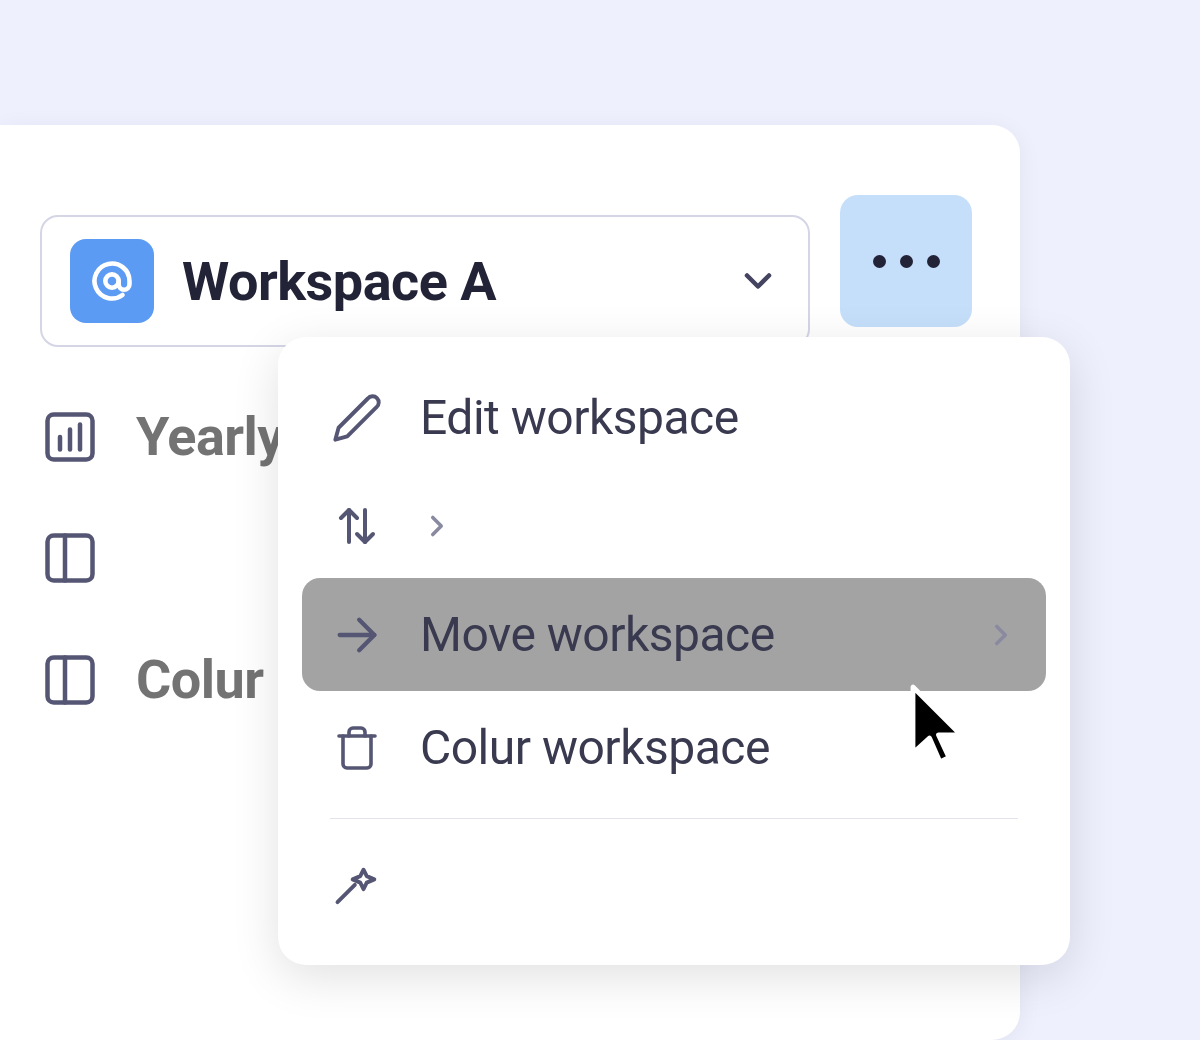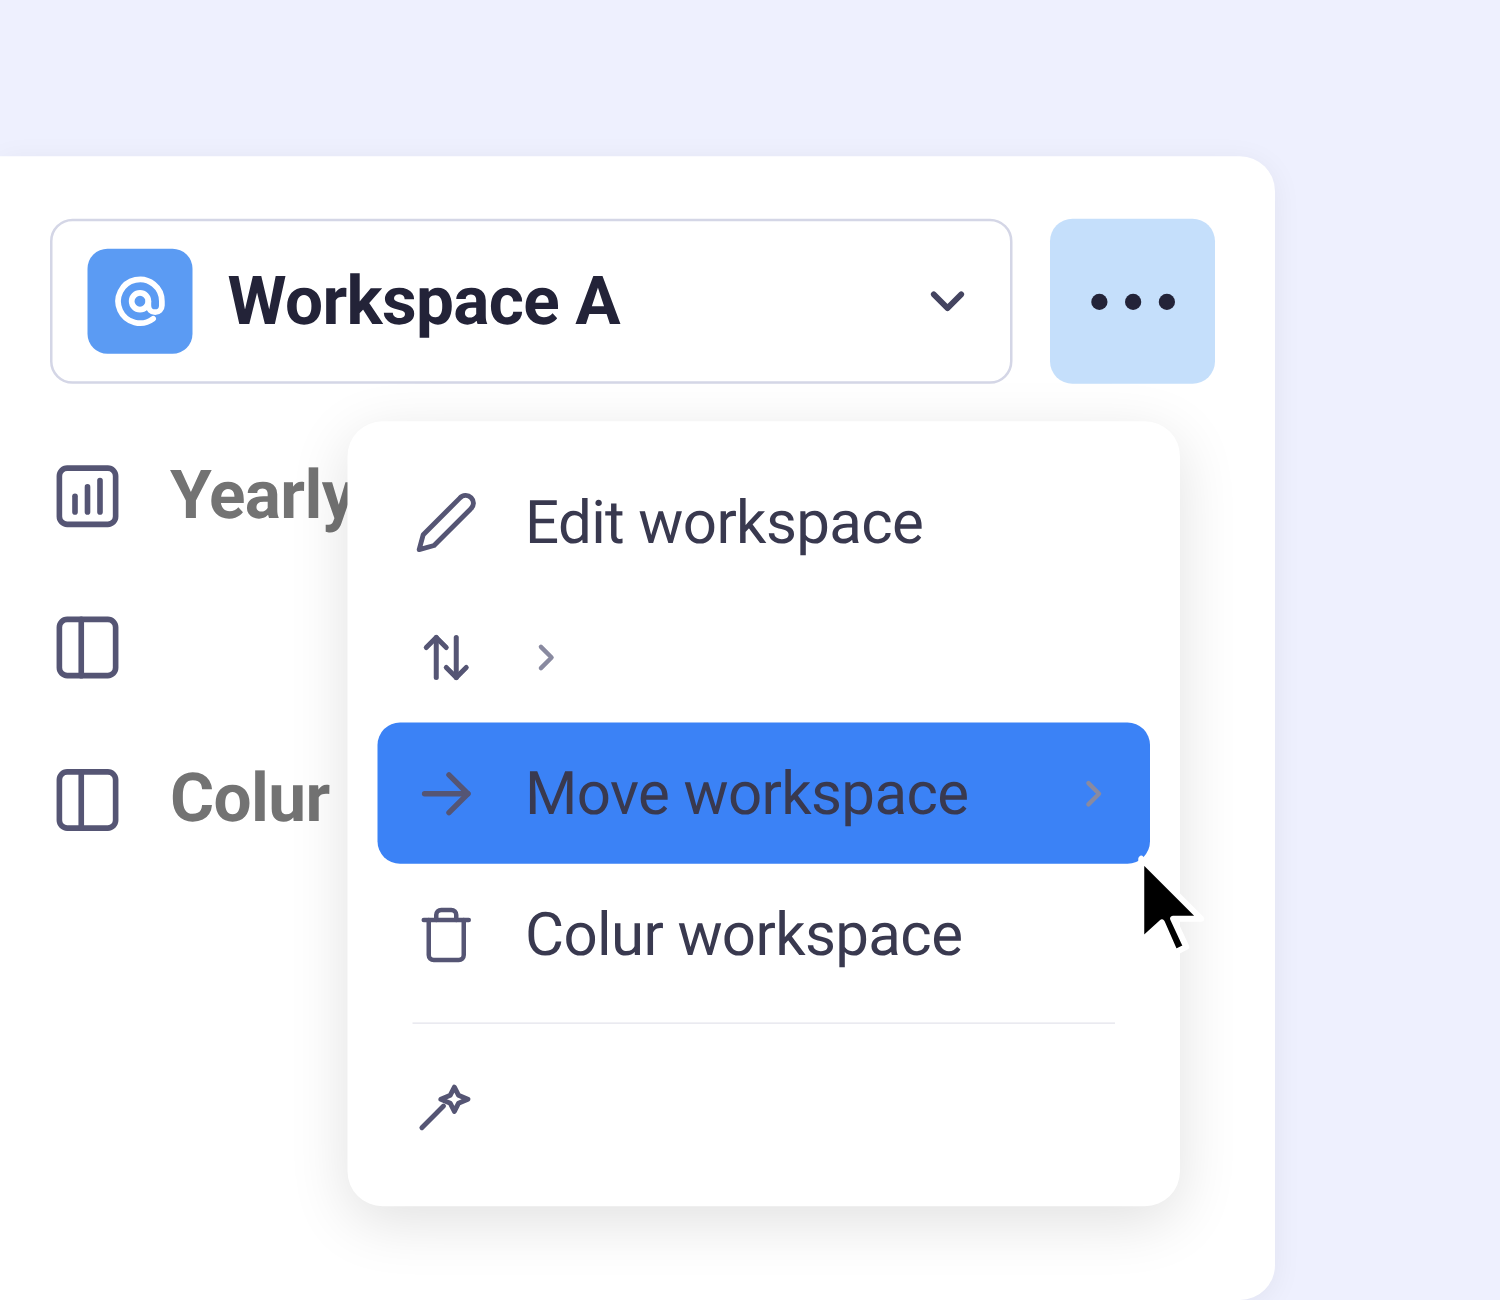"Workspace A" .workspace-selector { margin-top: none -> 40px }
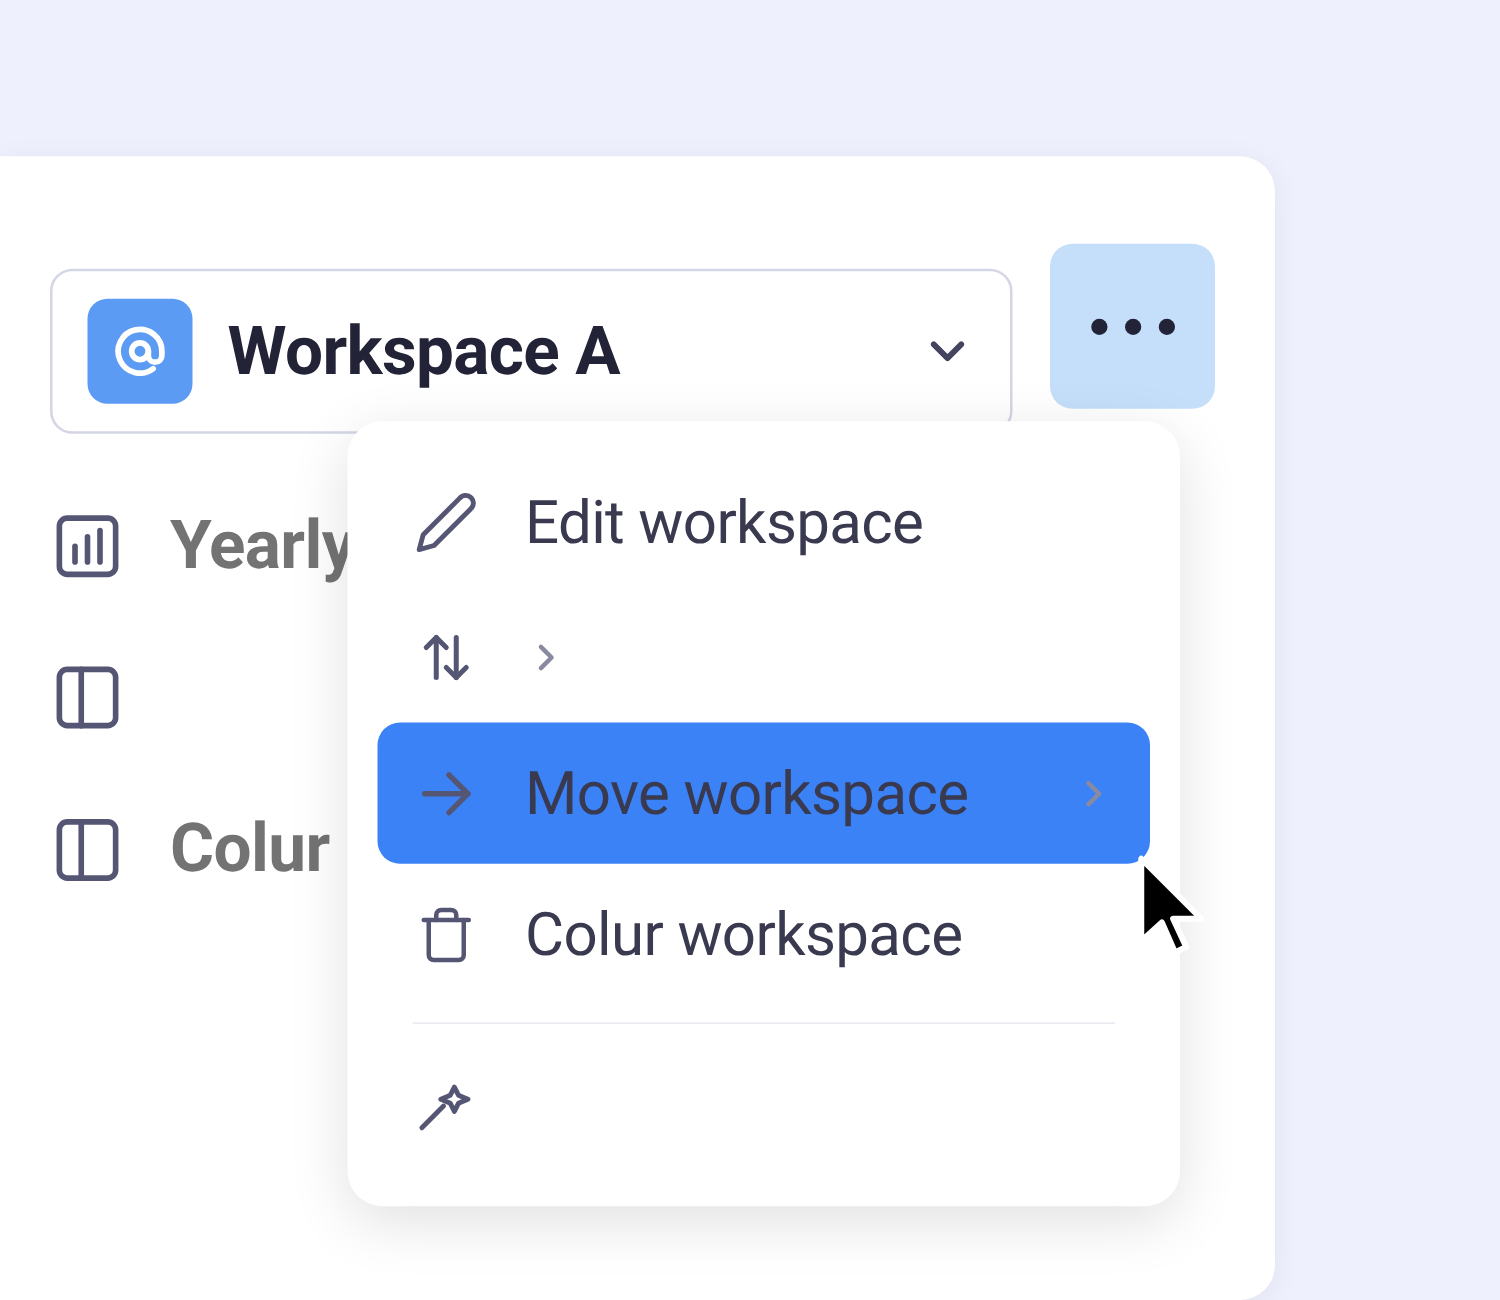"Edit workspace" .context-menu { width: 666px -> 792px }
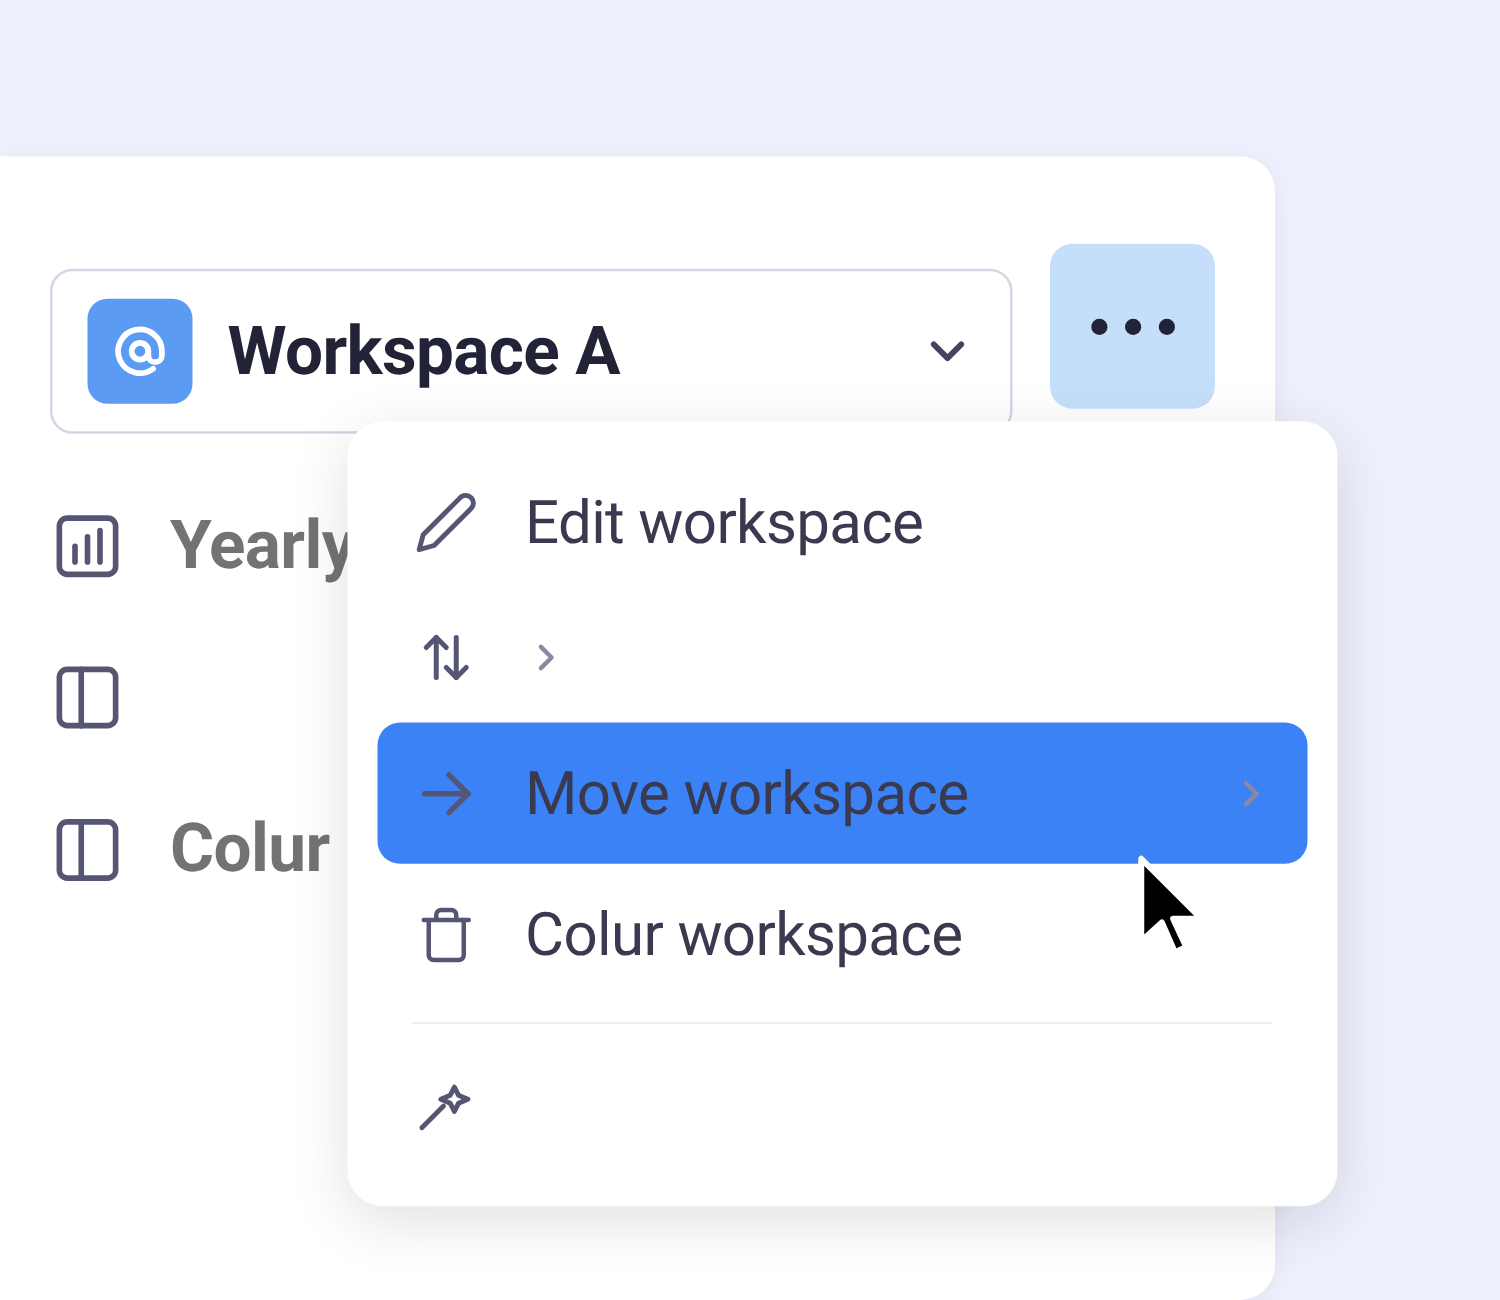"Move workspace" .menu-item.highlighted { background: #3b82f6 -> #a3a3a3 }
